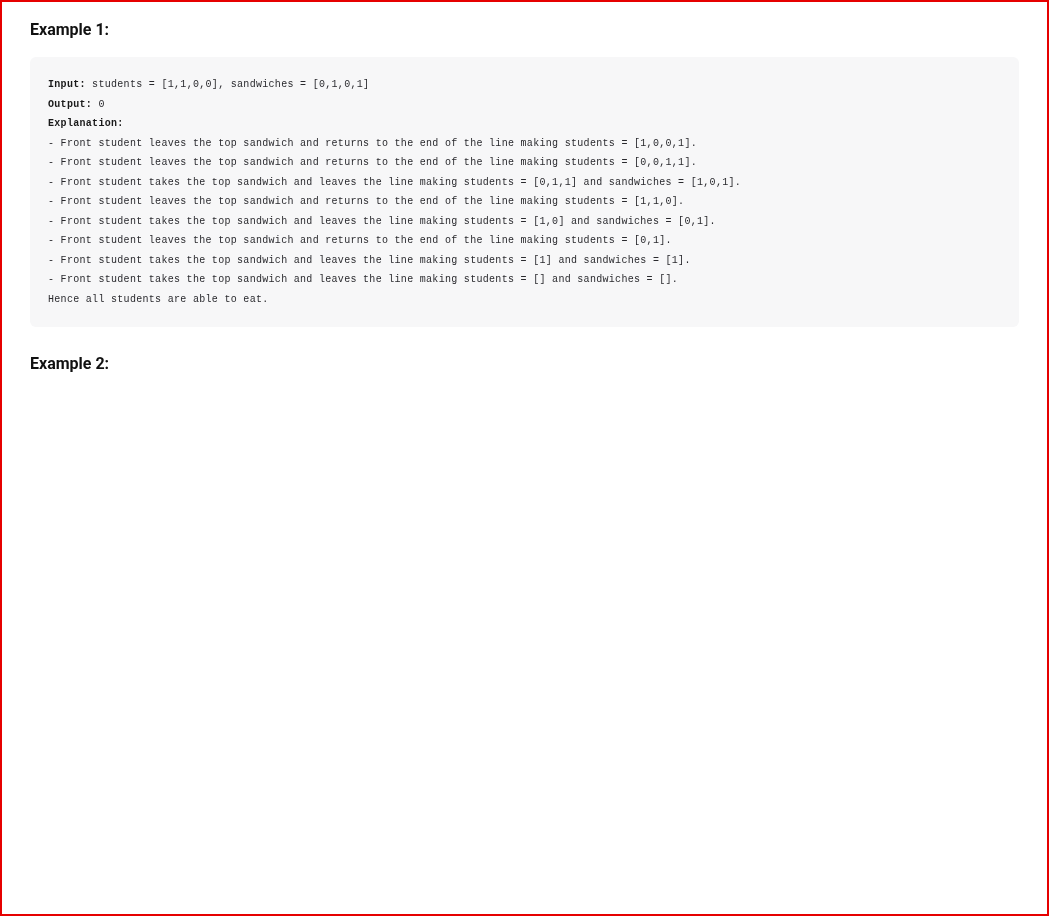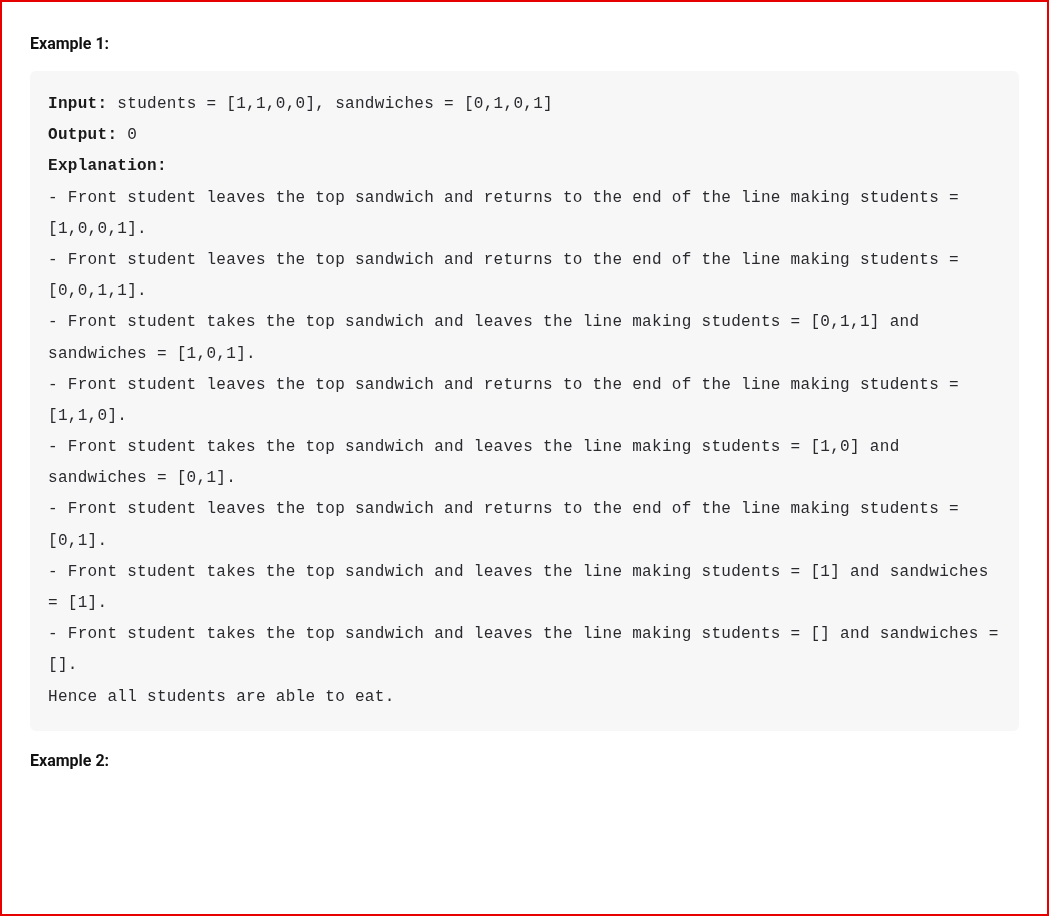"Example 1:" .outer { padding: 22px 28px -> 8px 28px }
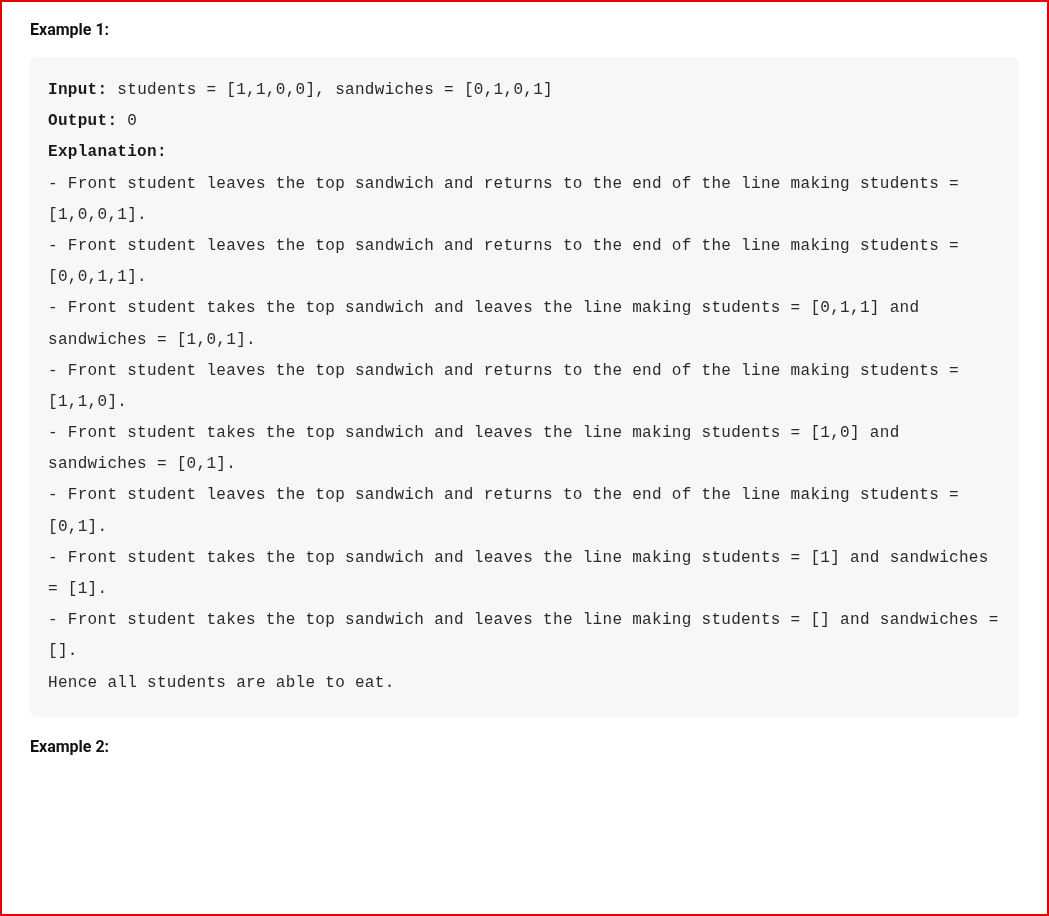"Input: students = [1,1,0,0], sandwiches" .codeblock { font-size: 16px -> 10px }
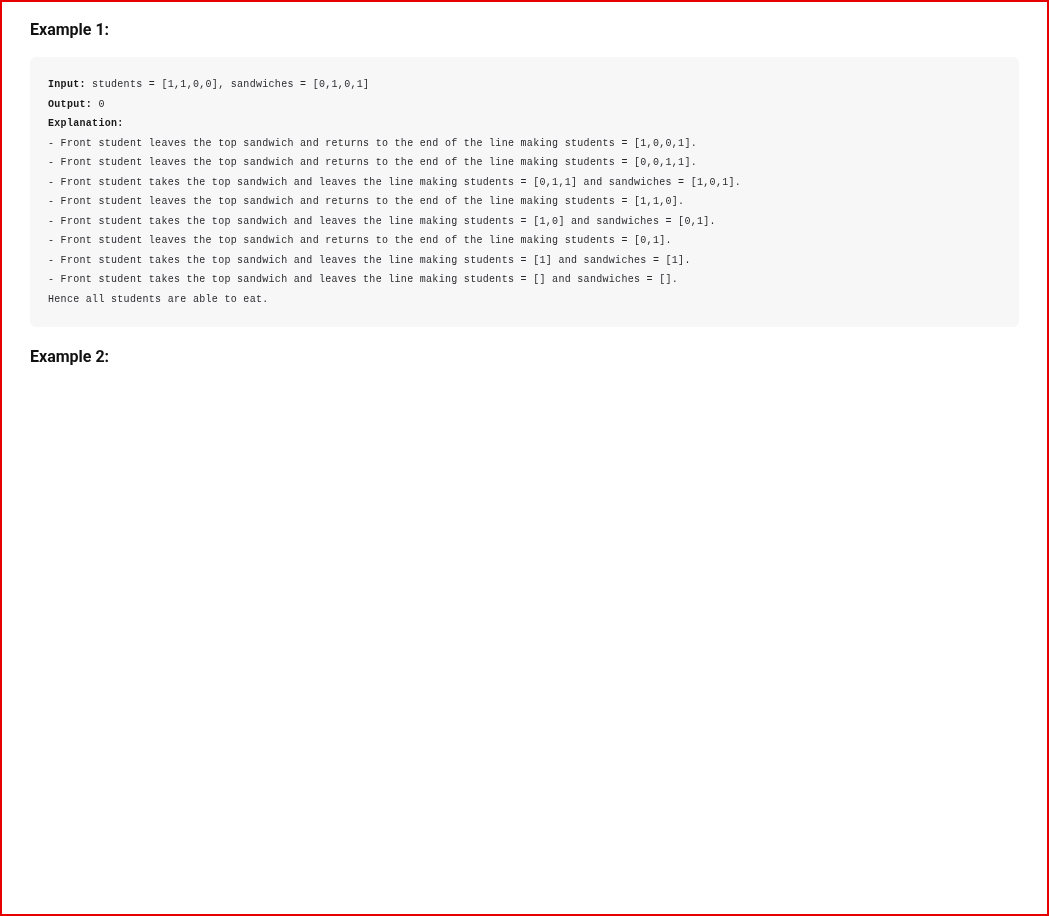"Example 2:" .sec2 { margin-top: 20px -> 27px }
